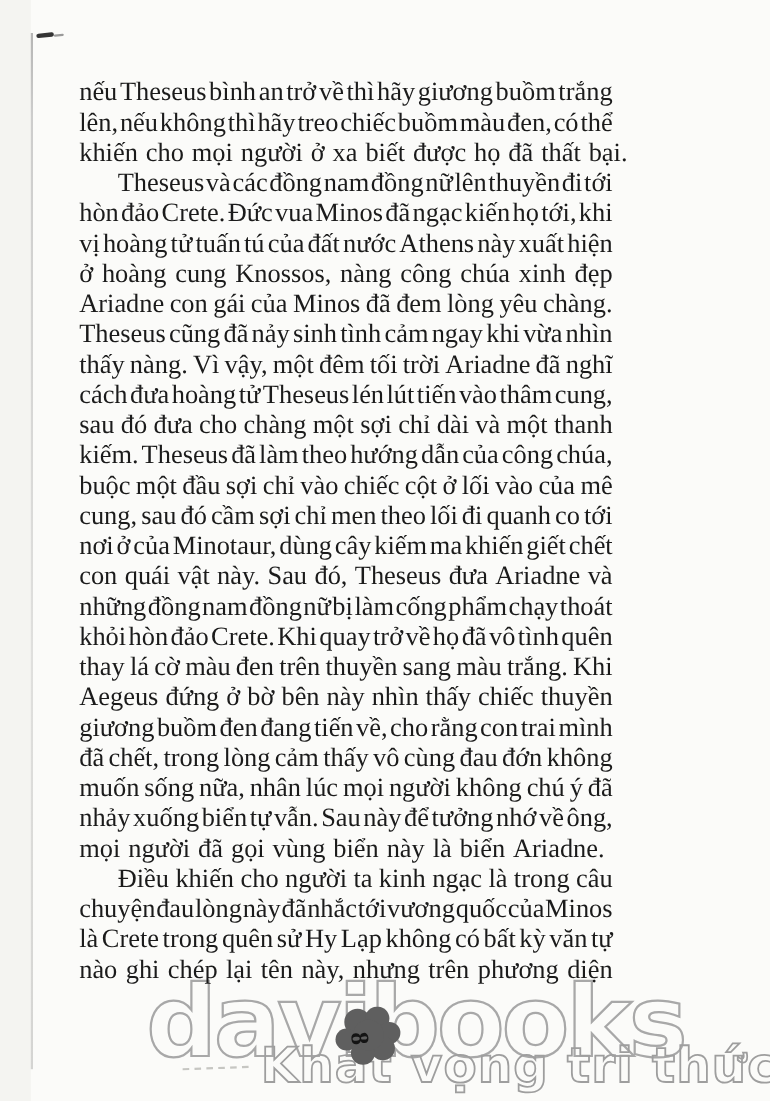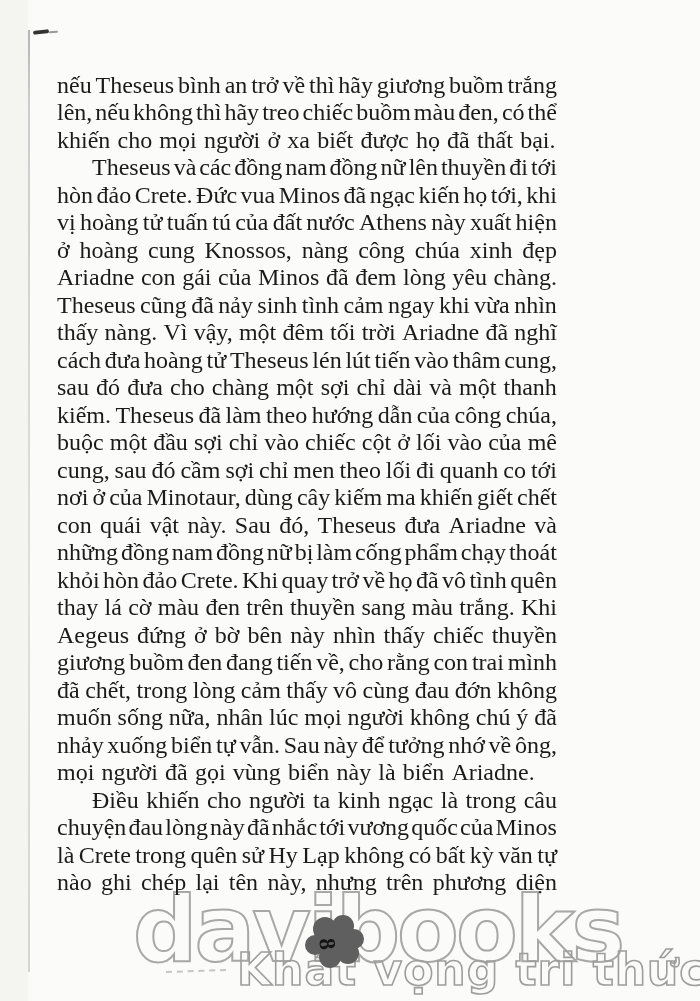"nếu" .line { align-items: flex-end -> flex-start; margin-left: none -> 15px }
